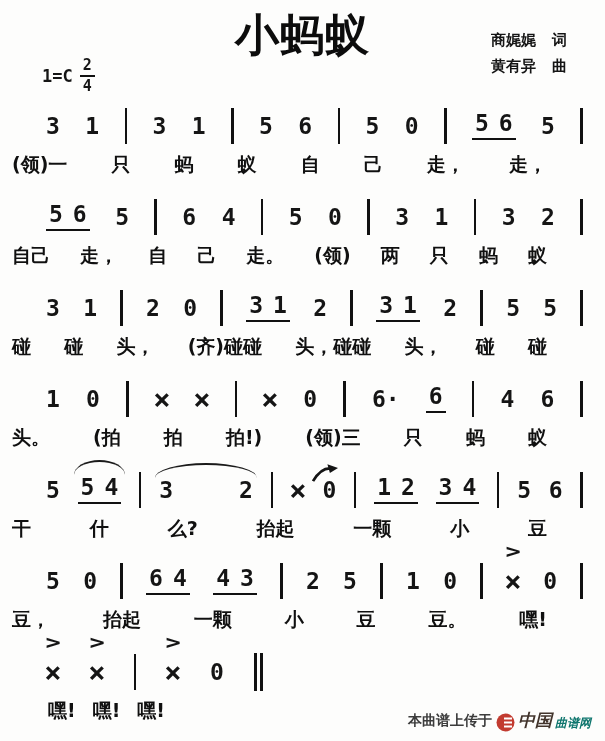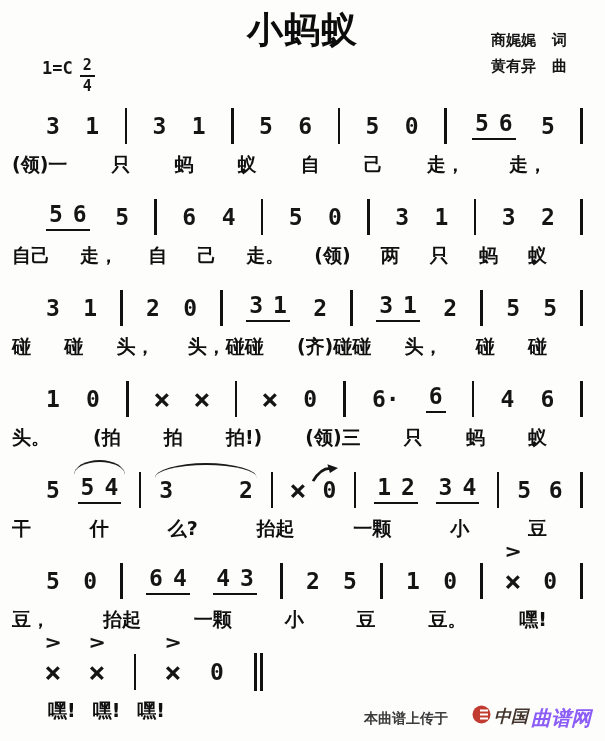"小蚂蚁" .title { font-size: 36px -> 44px }
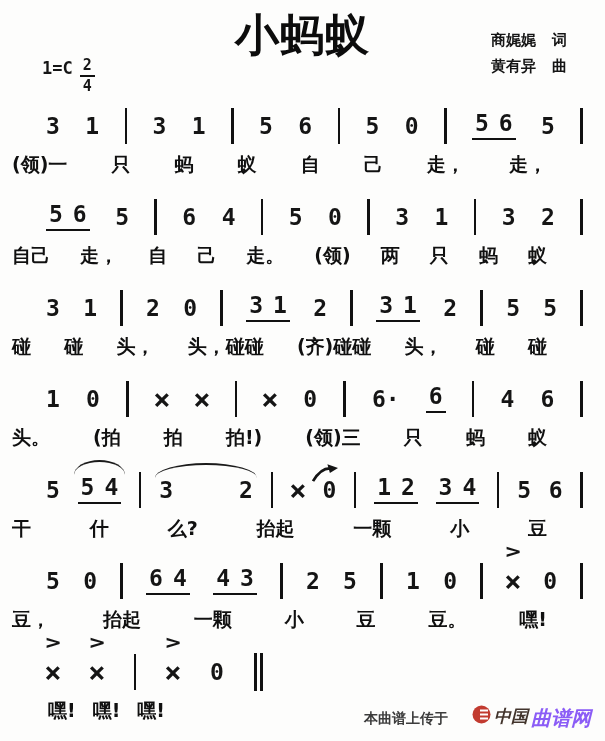"1=C" .keysig { align-items: none -> center }
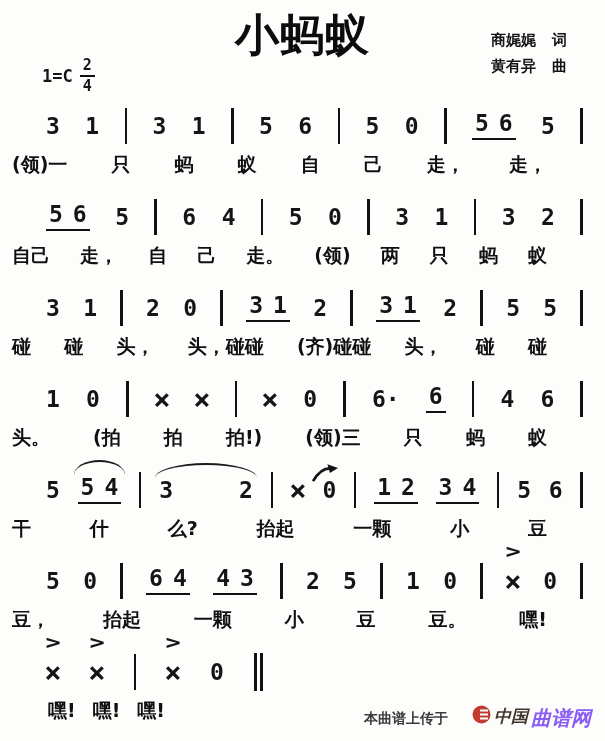"头，碰碰" span.lyric { order: before "(齐)碰碰" -> after "(齐)碰碰" }
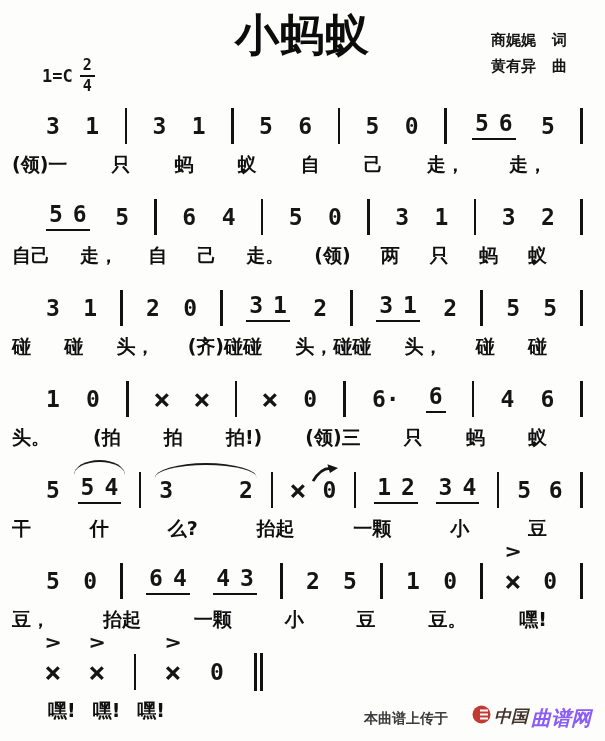"本曲谱上传于" .footer { gap: 24px -> 4px }
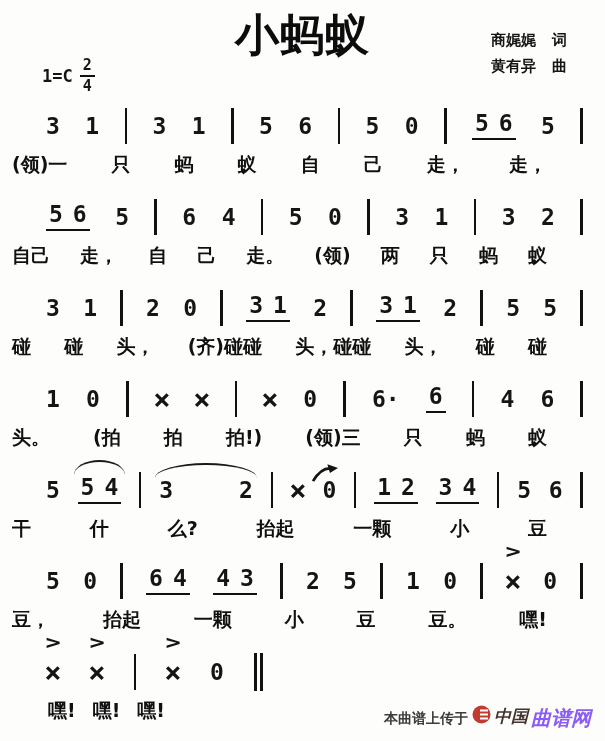"中国" .sitelogo { align-items: flex-start -> flex-end }
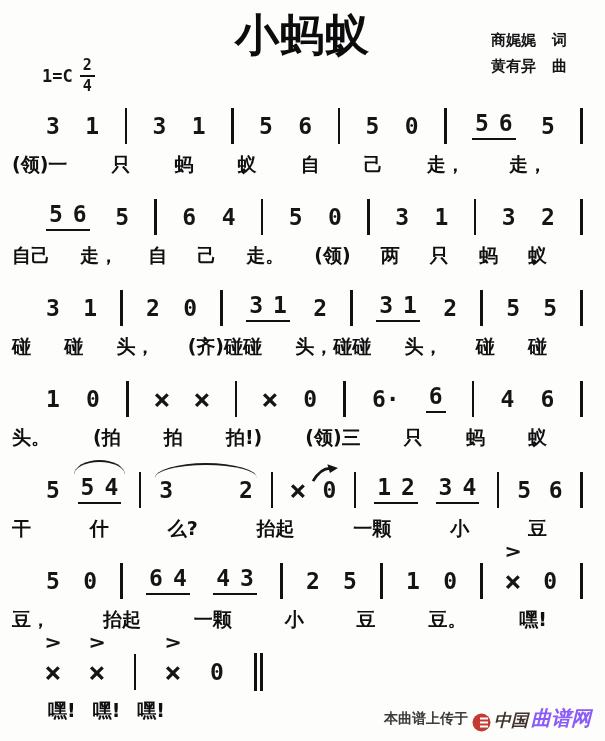"曲谱网" .site-red { color: #8b5cf6 -> #0f766e; font-size: 20px -> 12px }
